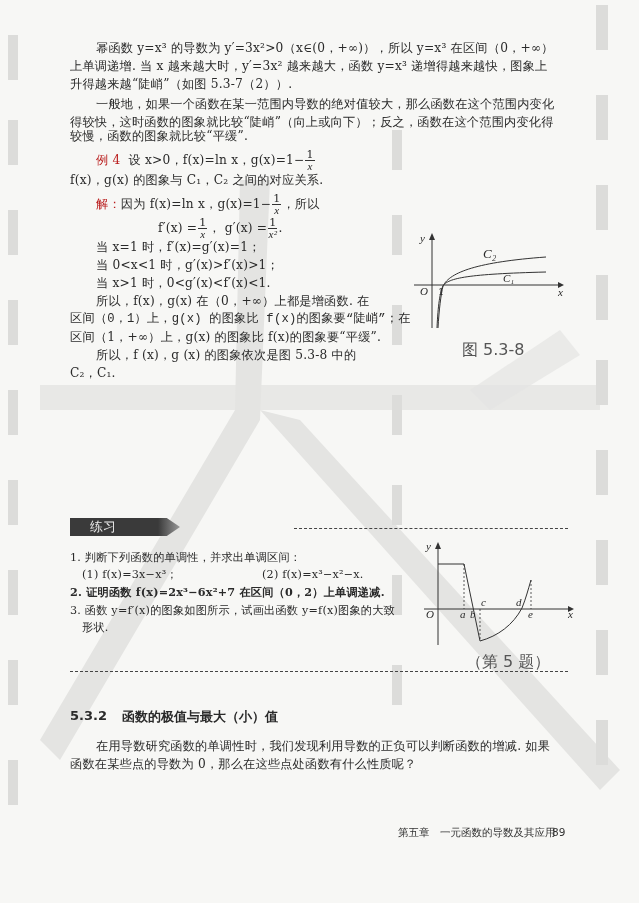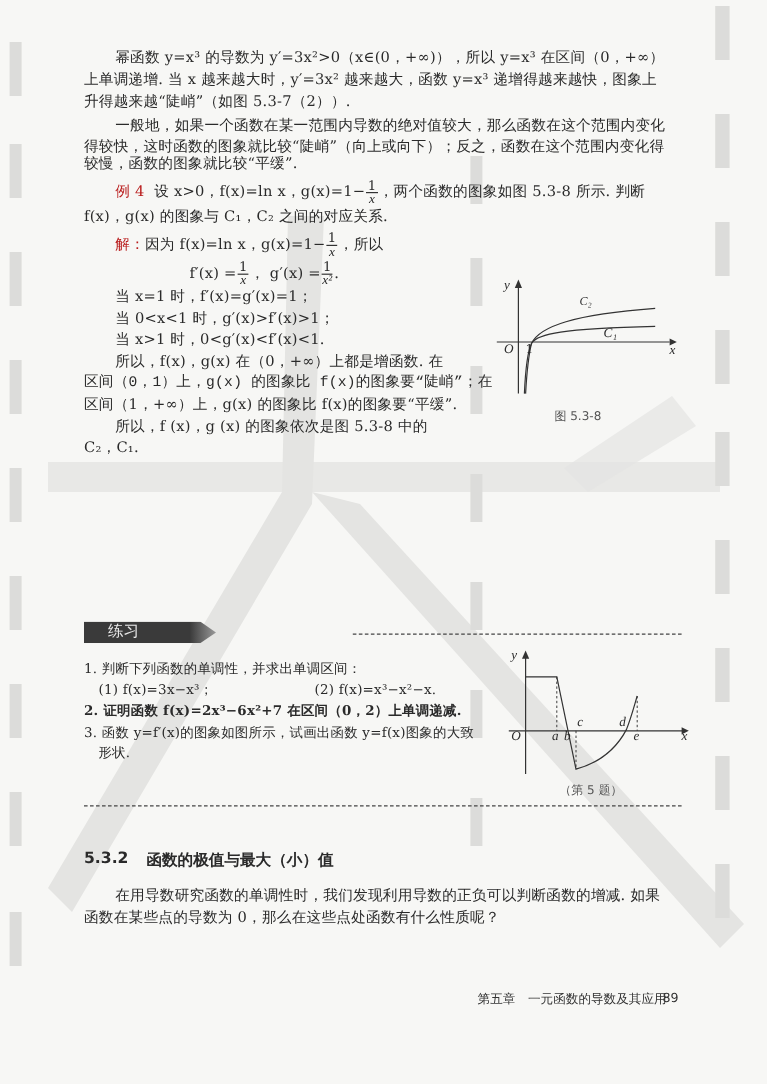"，两个函数的图象如图 5.3-8 所示. 判断" span { html: <span>，两个函数的图象如图 5.3-8 所示. 判断</span> -> none }
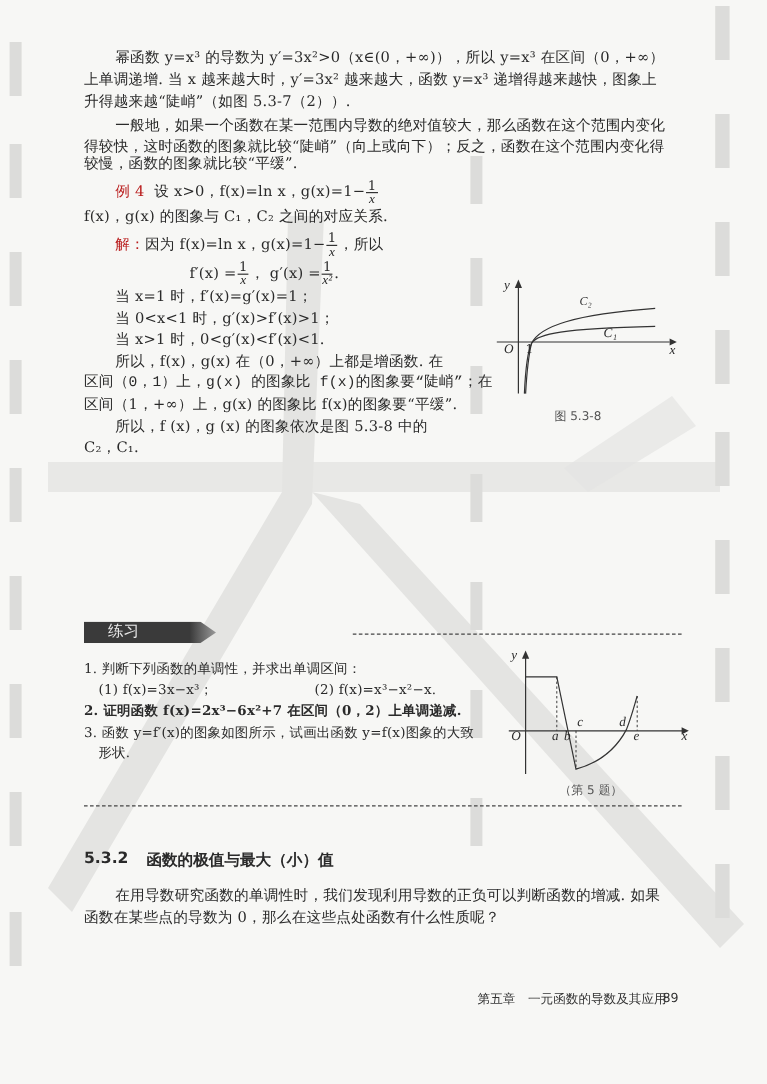"C₂" span.i { font-size: 10px -> 13px }
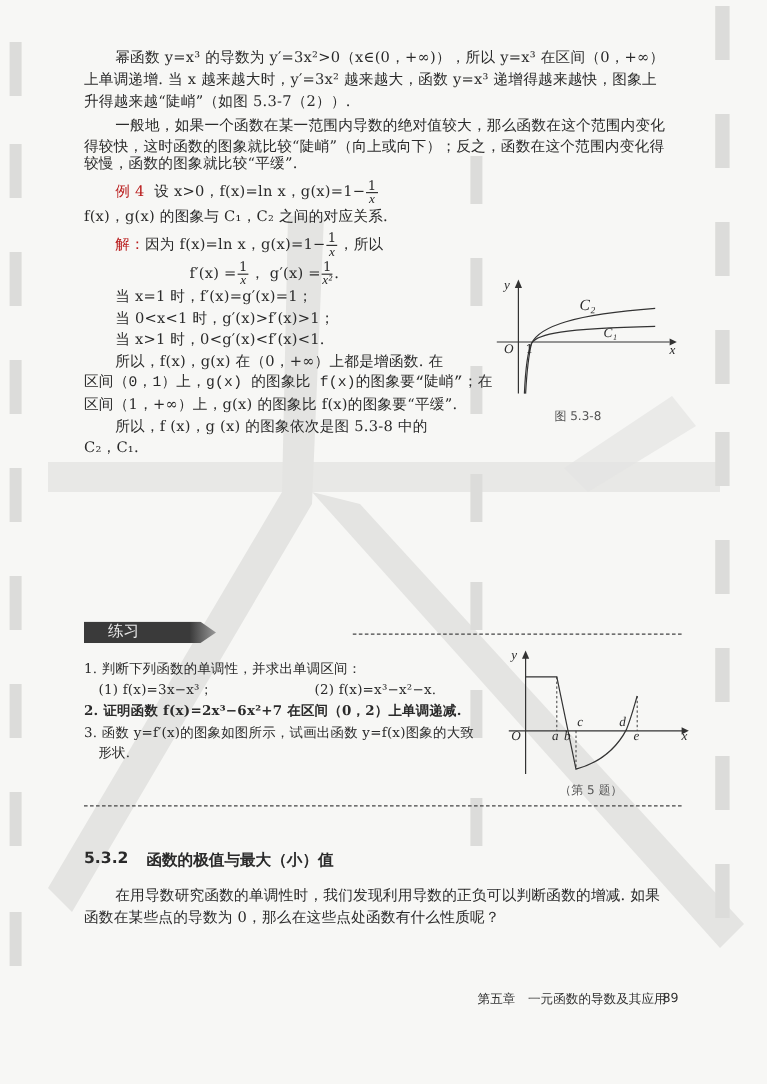"图 5.3-8" .cap { font-size: 10px -> 16px }
